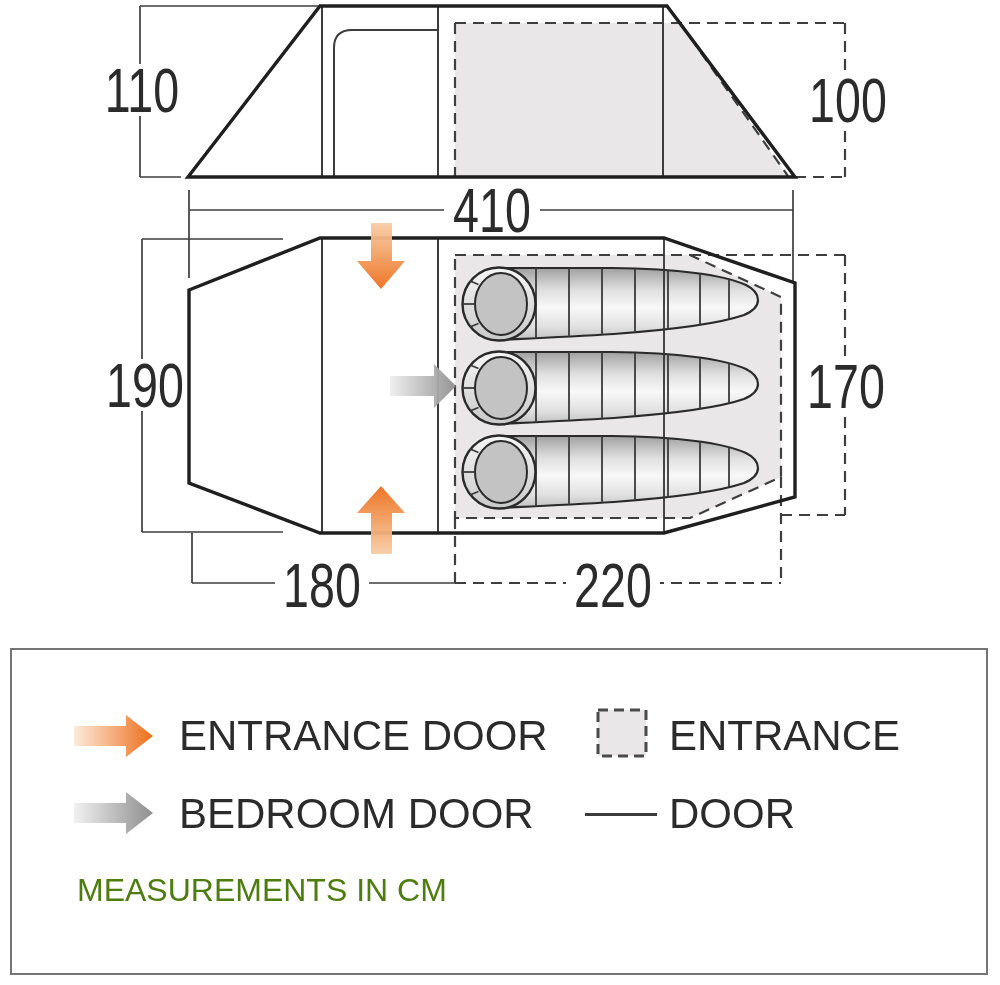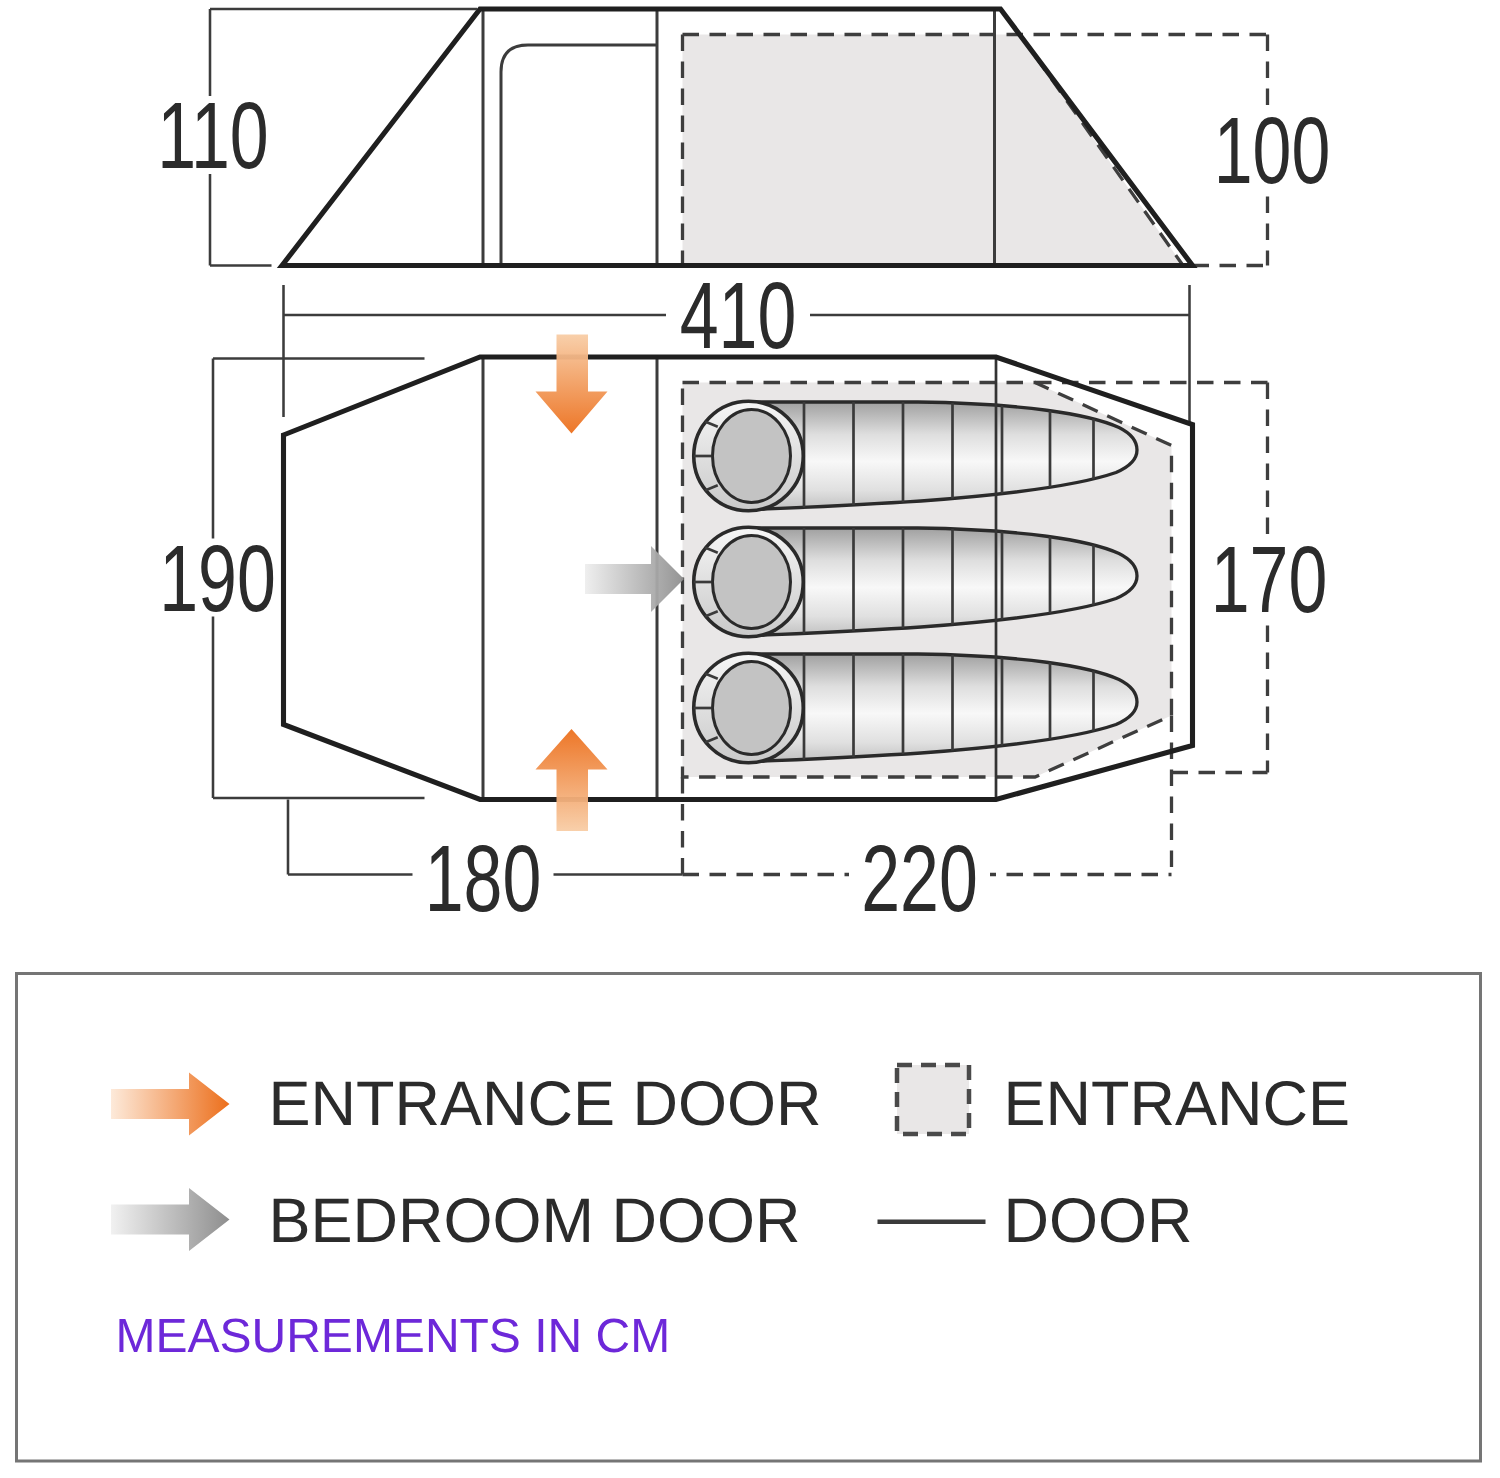"MEASUREMENTS IN CM" .legend-note { color: #6d28d9 -> #4d7c0f }
